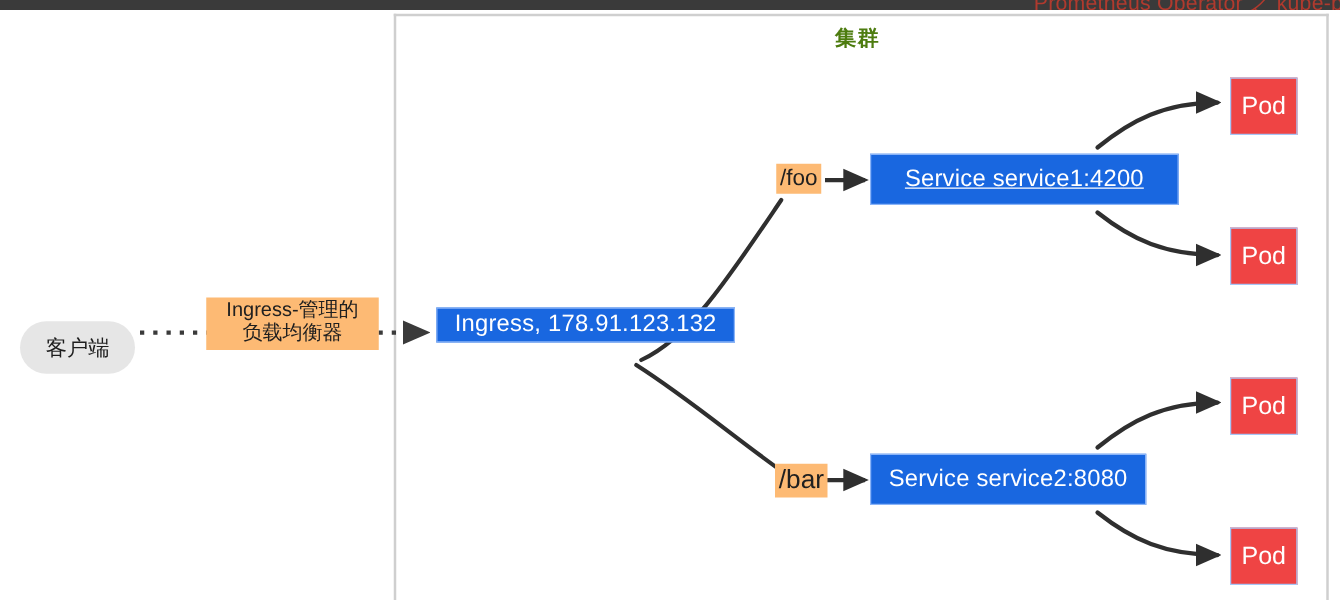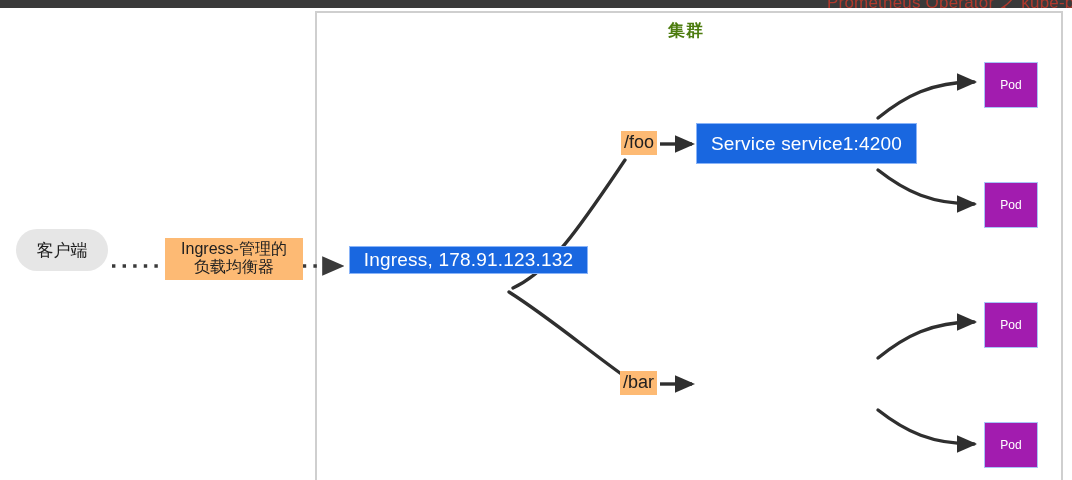"Pod" .pod-box { background: #a21caf -> #ef4444; font-size: 12px -> 20px }
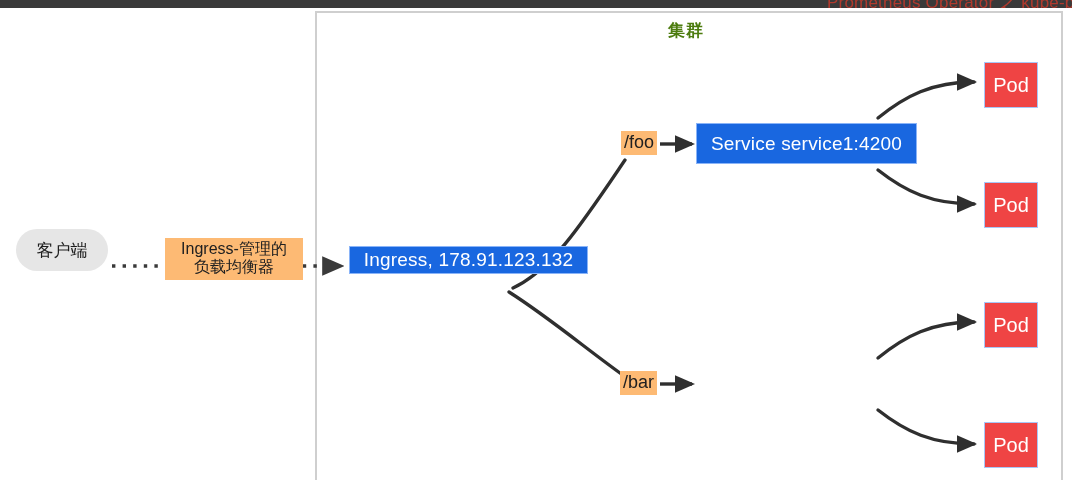"Service service1:4200" #service1-node { text-decoration: none -> underline; width: 221px -> 247px }
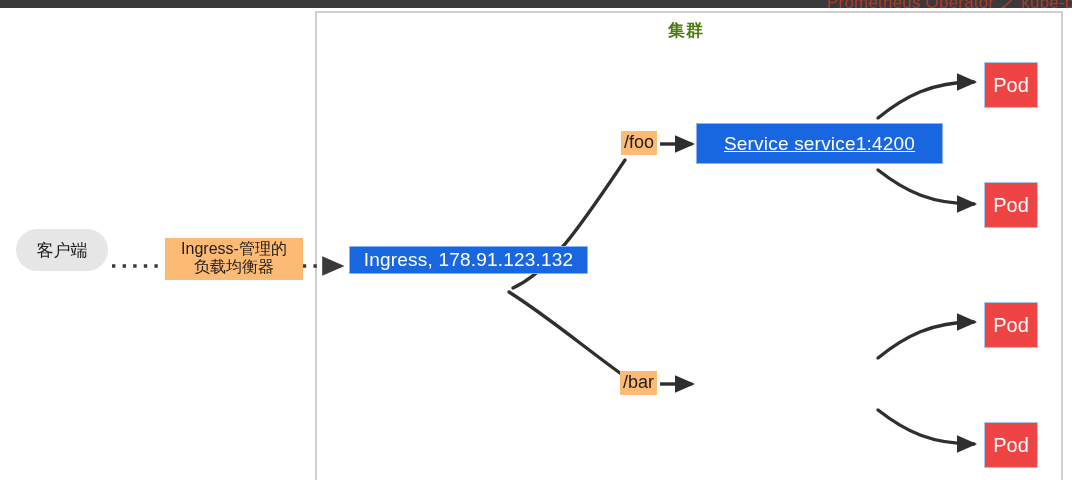"客户端" #client-node { top: 229px -> 257px }
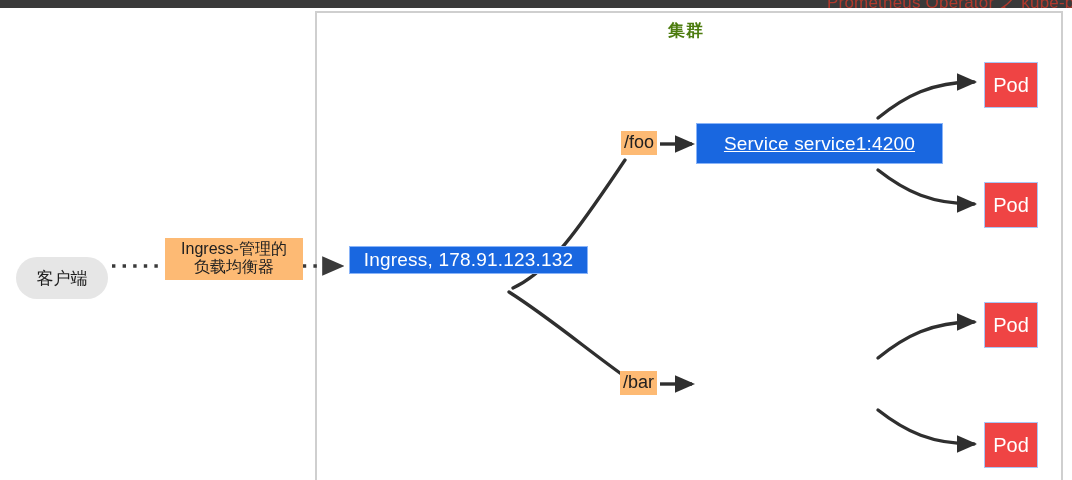"/bar" #bar-label { font-size: 18px -> 21px }
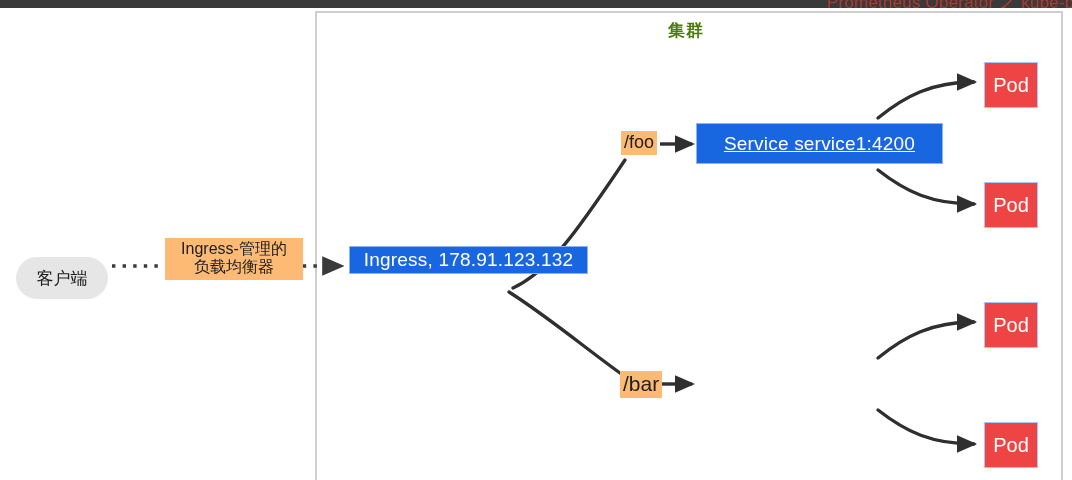"Service service2:8080" div.node { html: none -> <div>Service service2:8080</div> }
